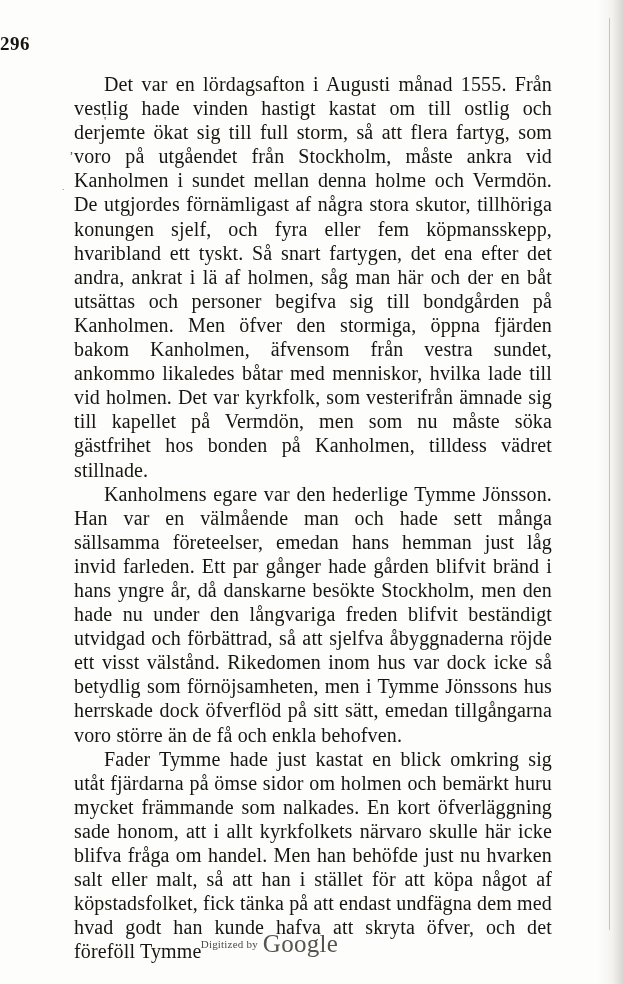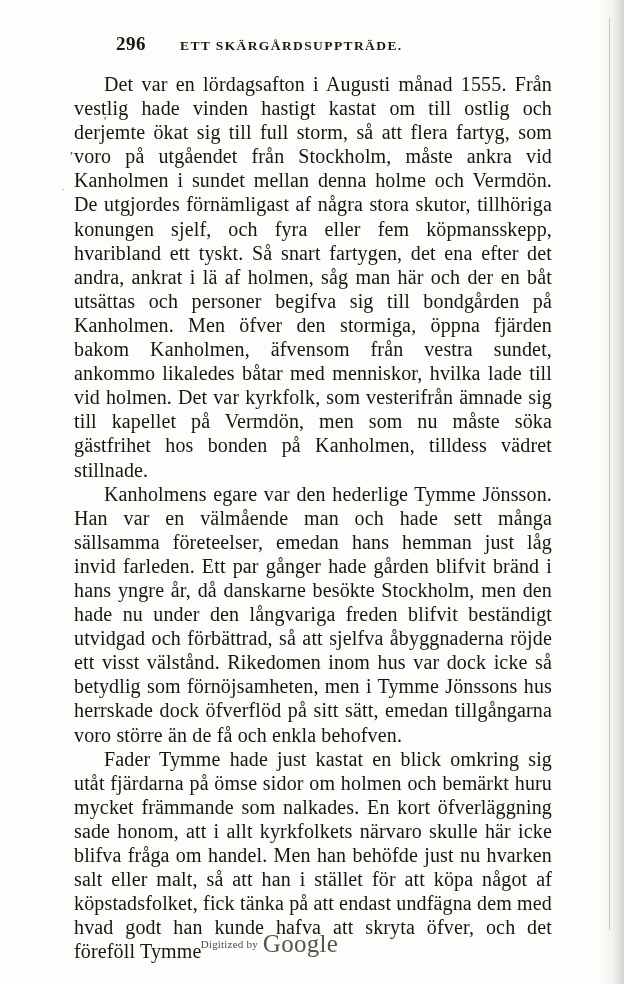"296" .header { padding-left: 116px -> none }
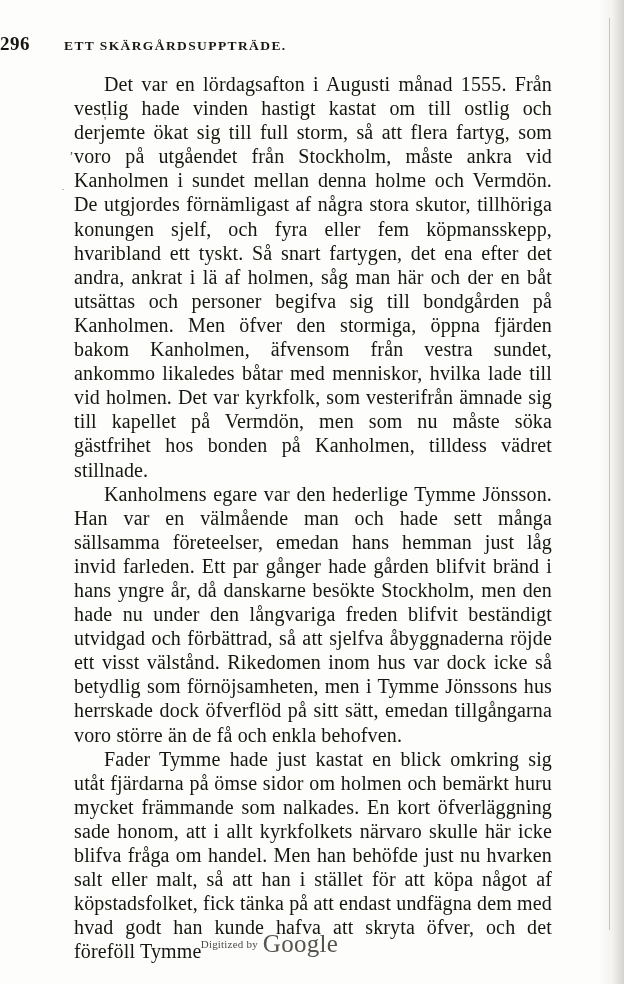"ETT SKÄRGÅRDSUPPTRÄDE." span.running-head { html: <span>ETT SKÄRGÅRDSUPPTRÄDE.</span> -> none }
